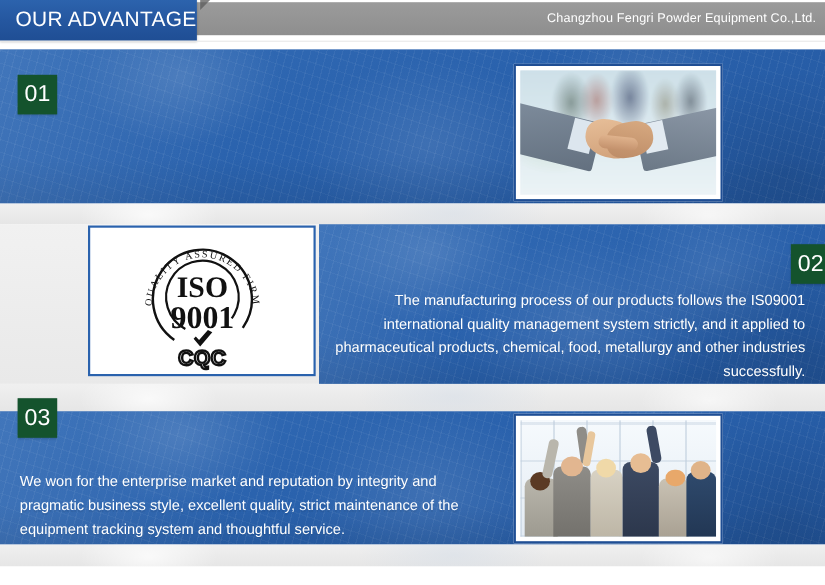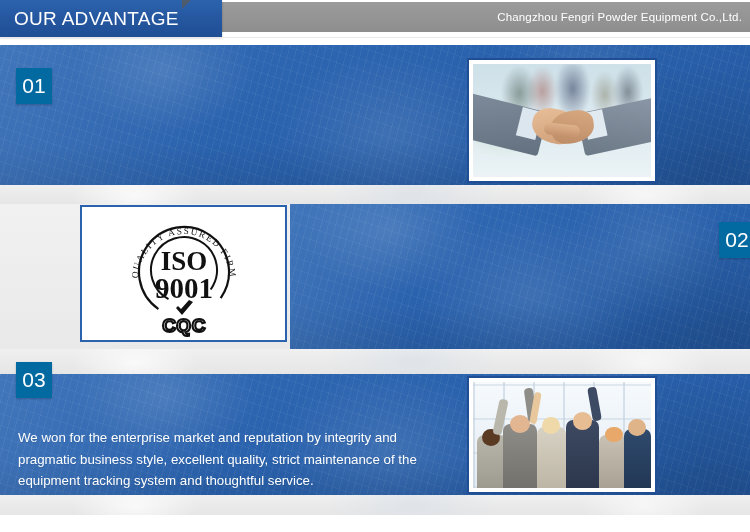"OUR ADVANTAGE" .header-tab { width: 222px -> 179px }
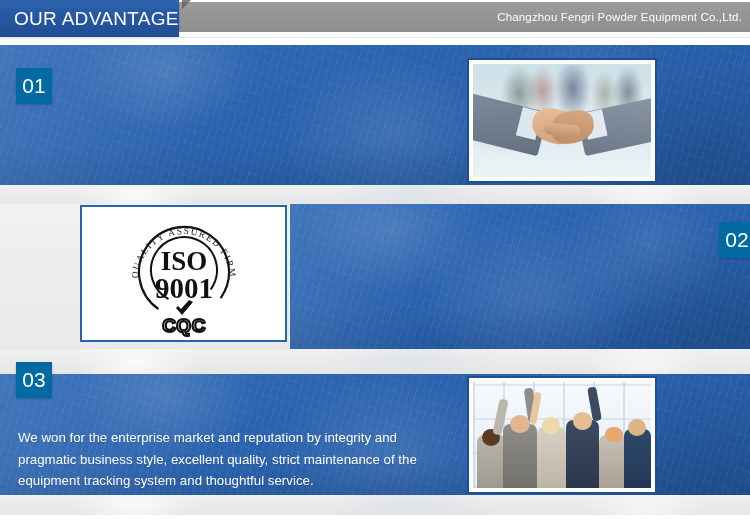"01" .badge { background: #0369a1 -> #14532d }
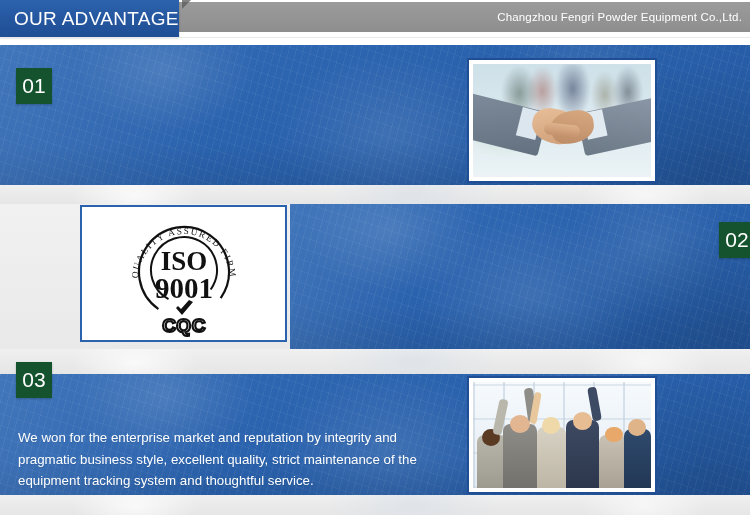"The manufacturing process of our" div.ptext { html: none -> <div>The manufacturing process of our products follows the IS09001 international quality management system strictly, and it applied to pharmaceutical products, chemical, food, metallurgy and other industries successfully.</div> }
